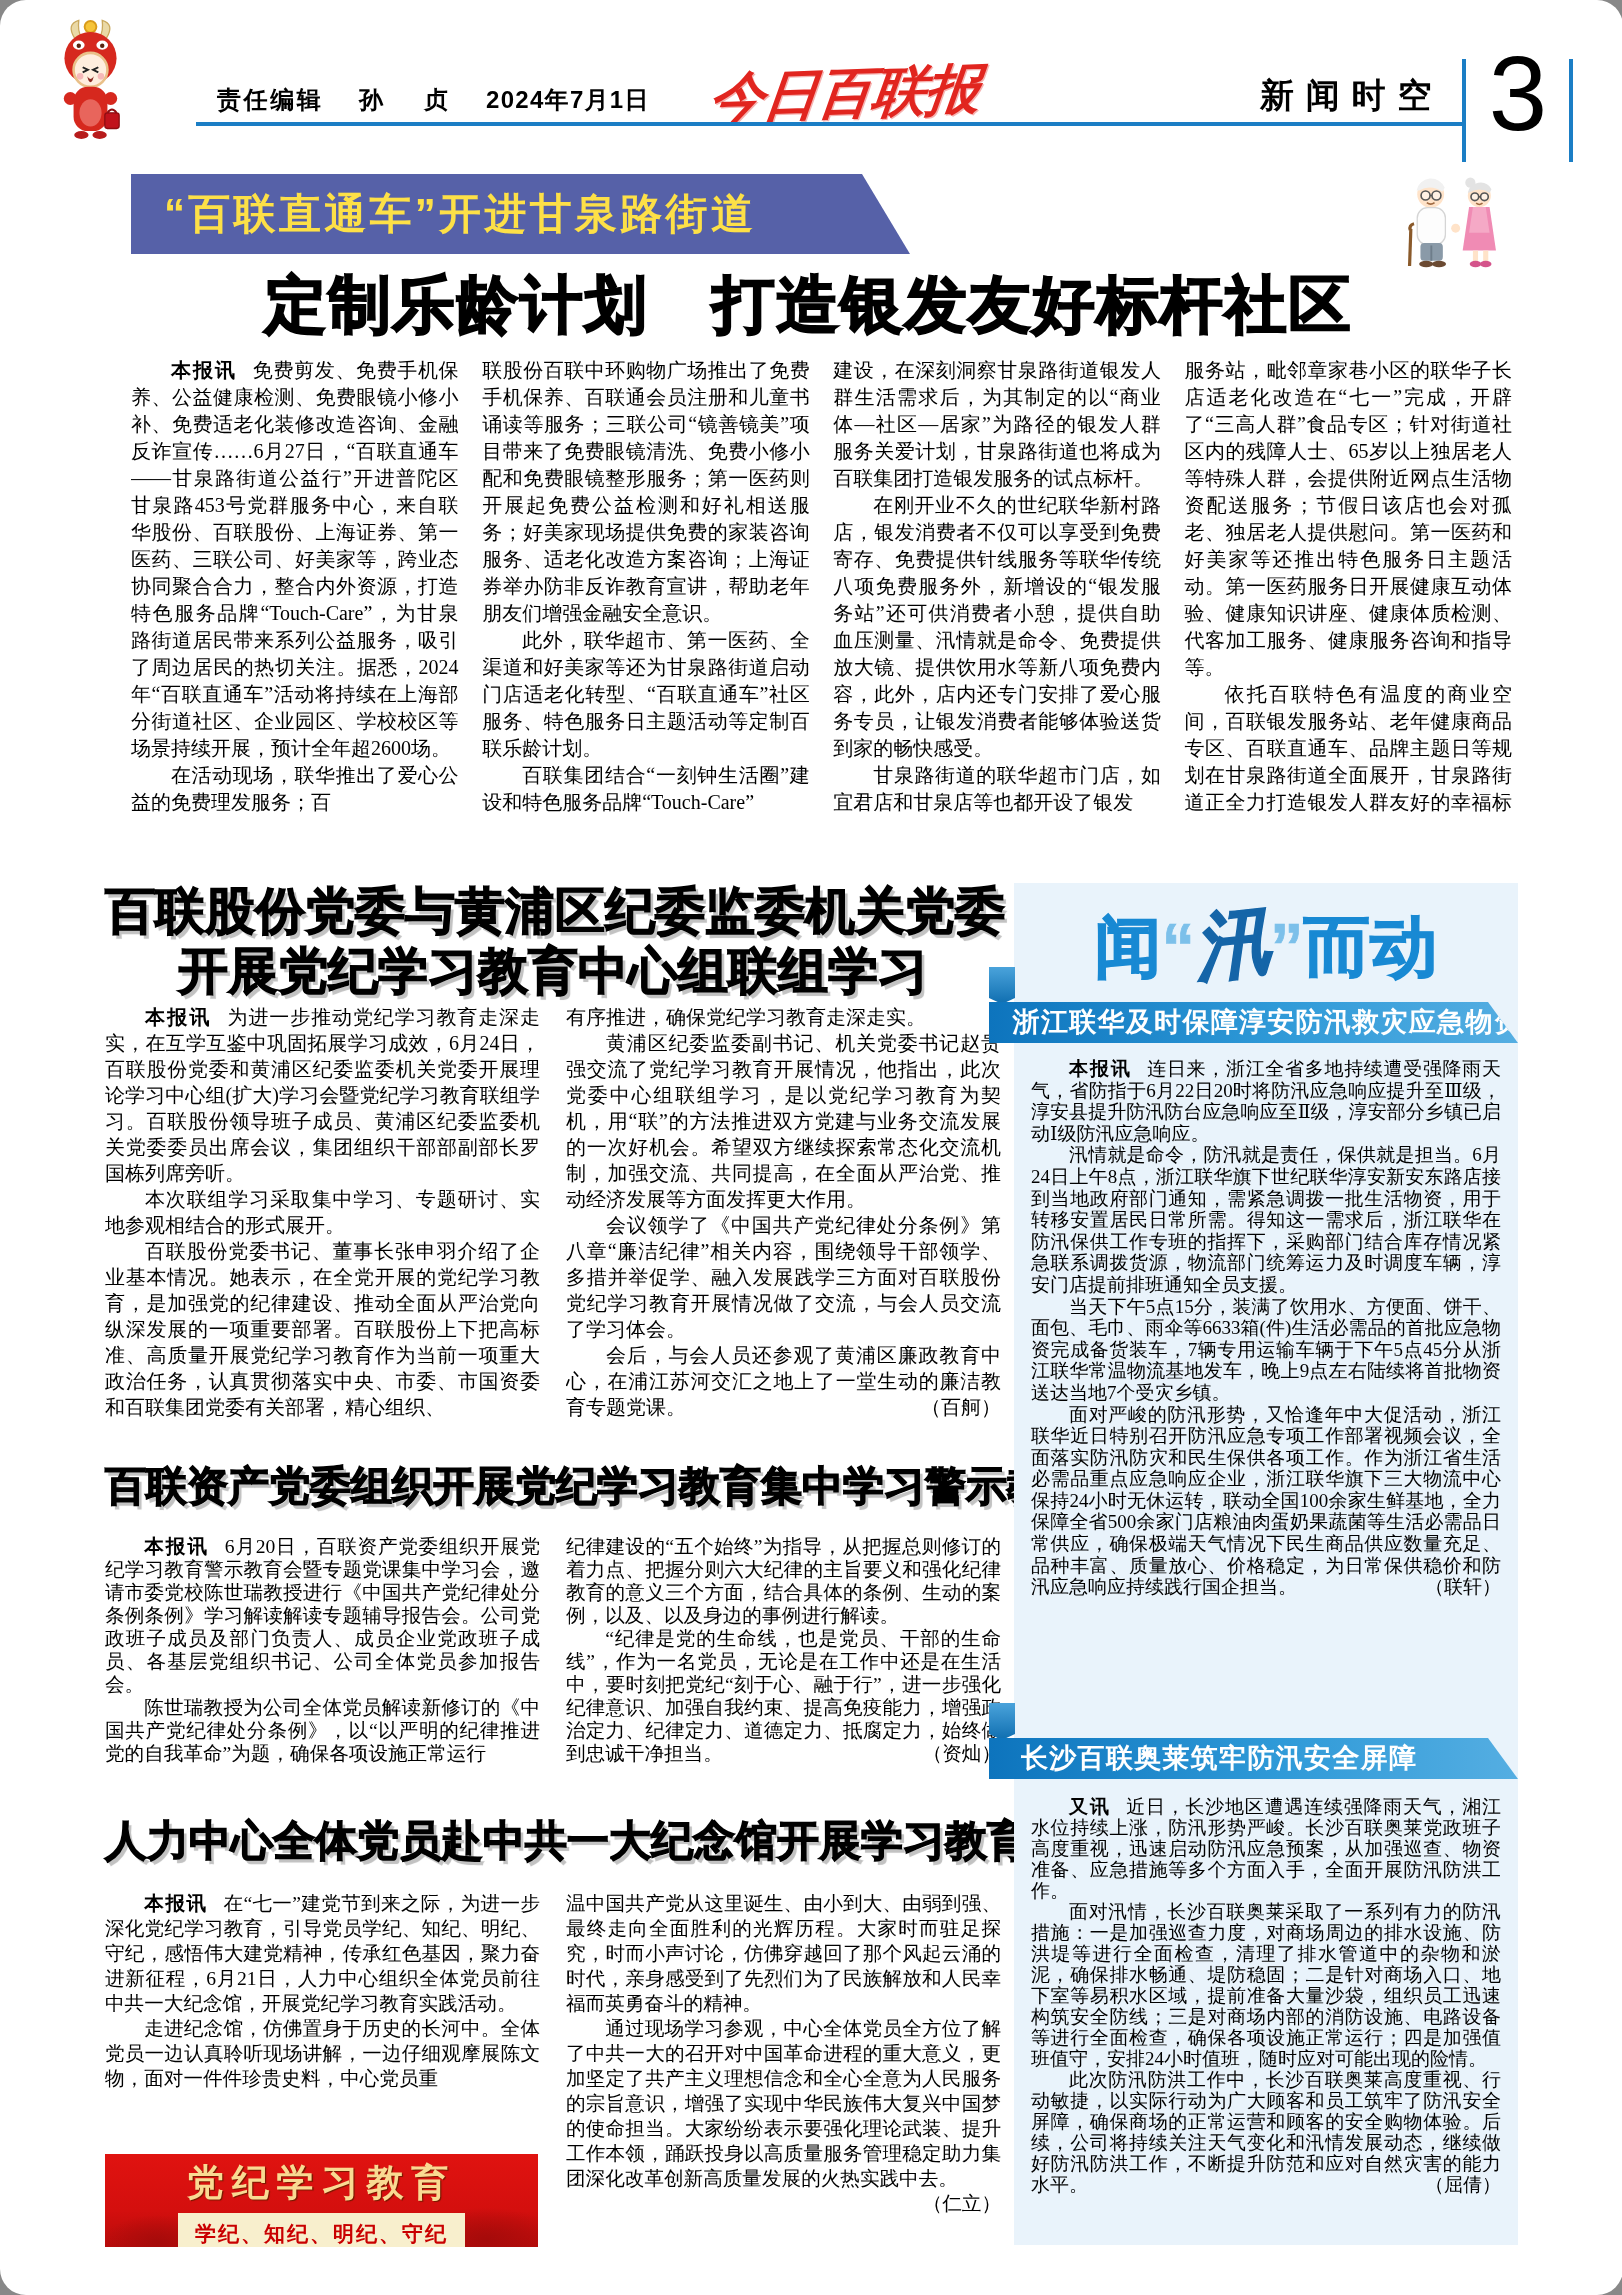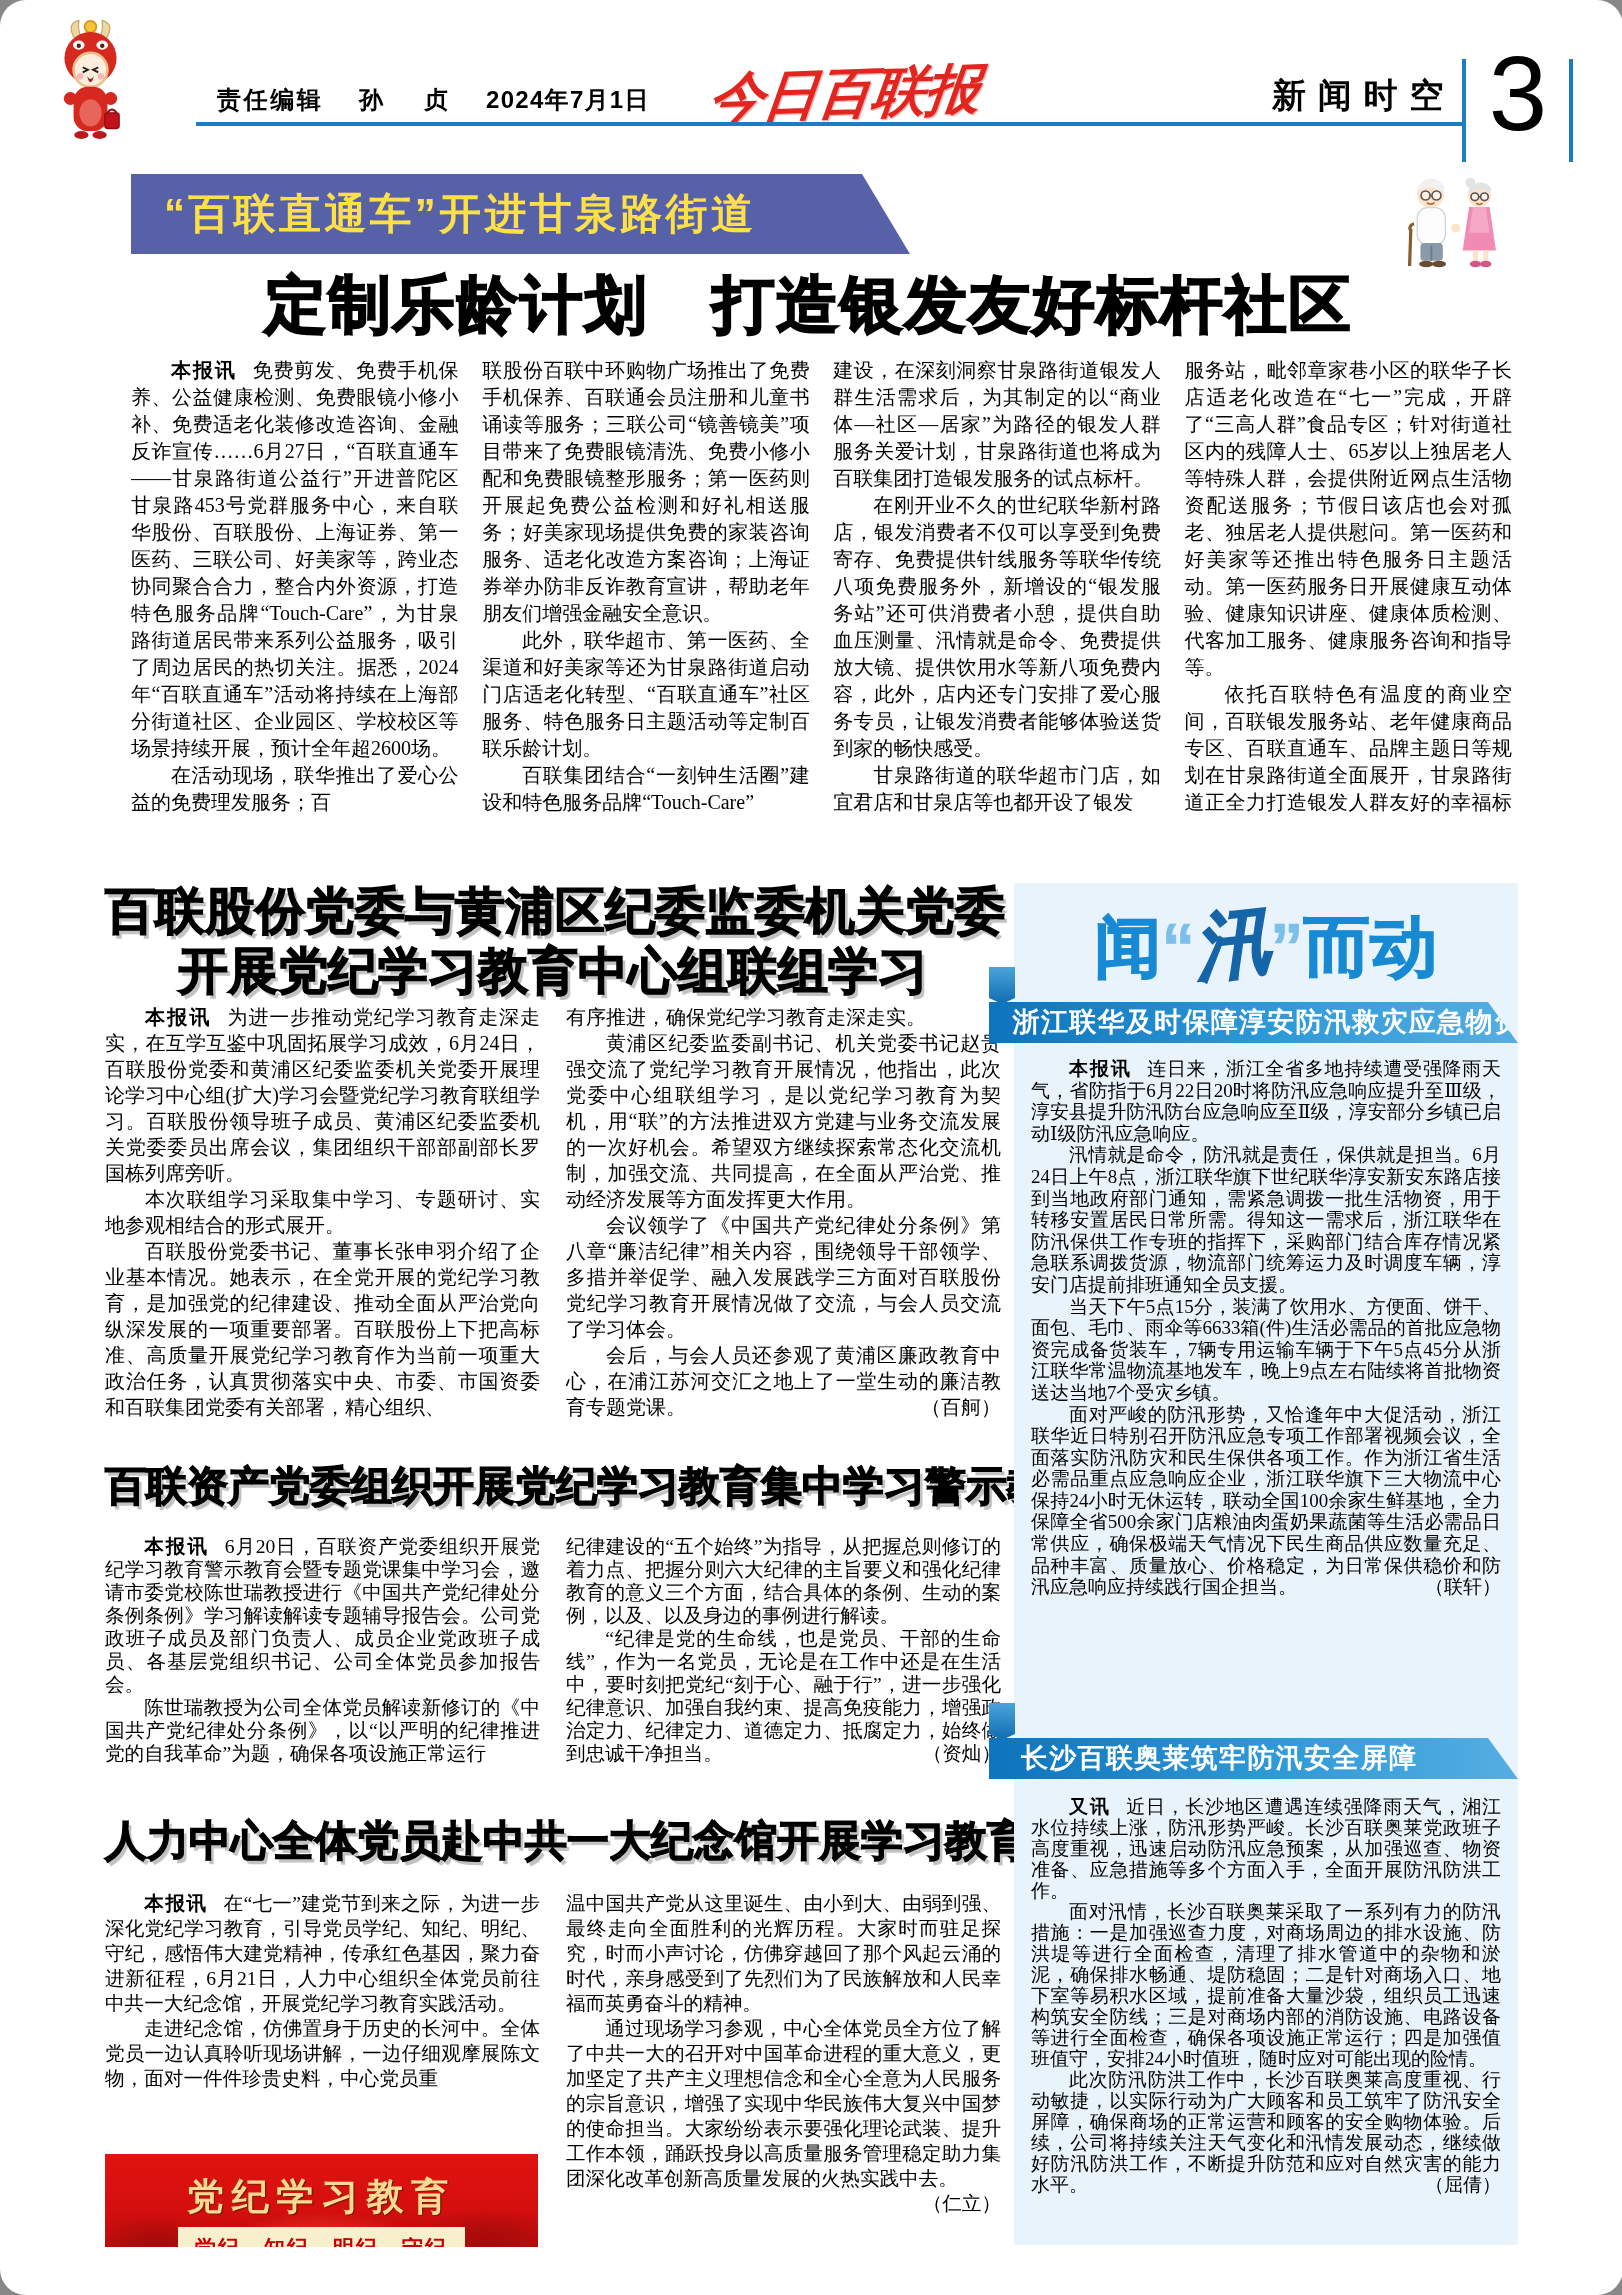"新闻时空" #section-name { margin-left: 12px -> none }
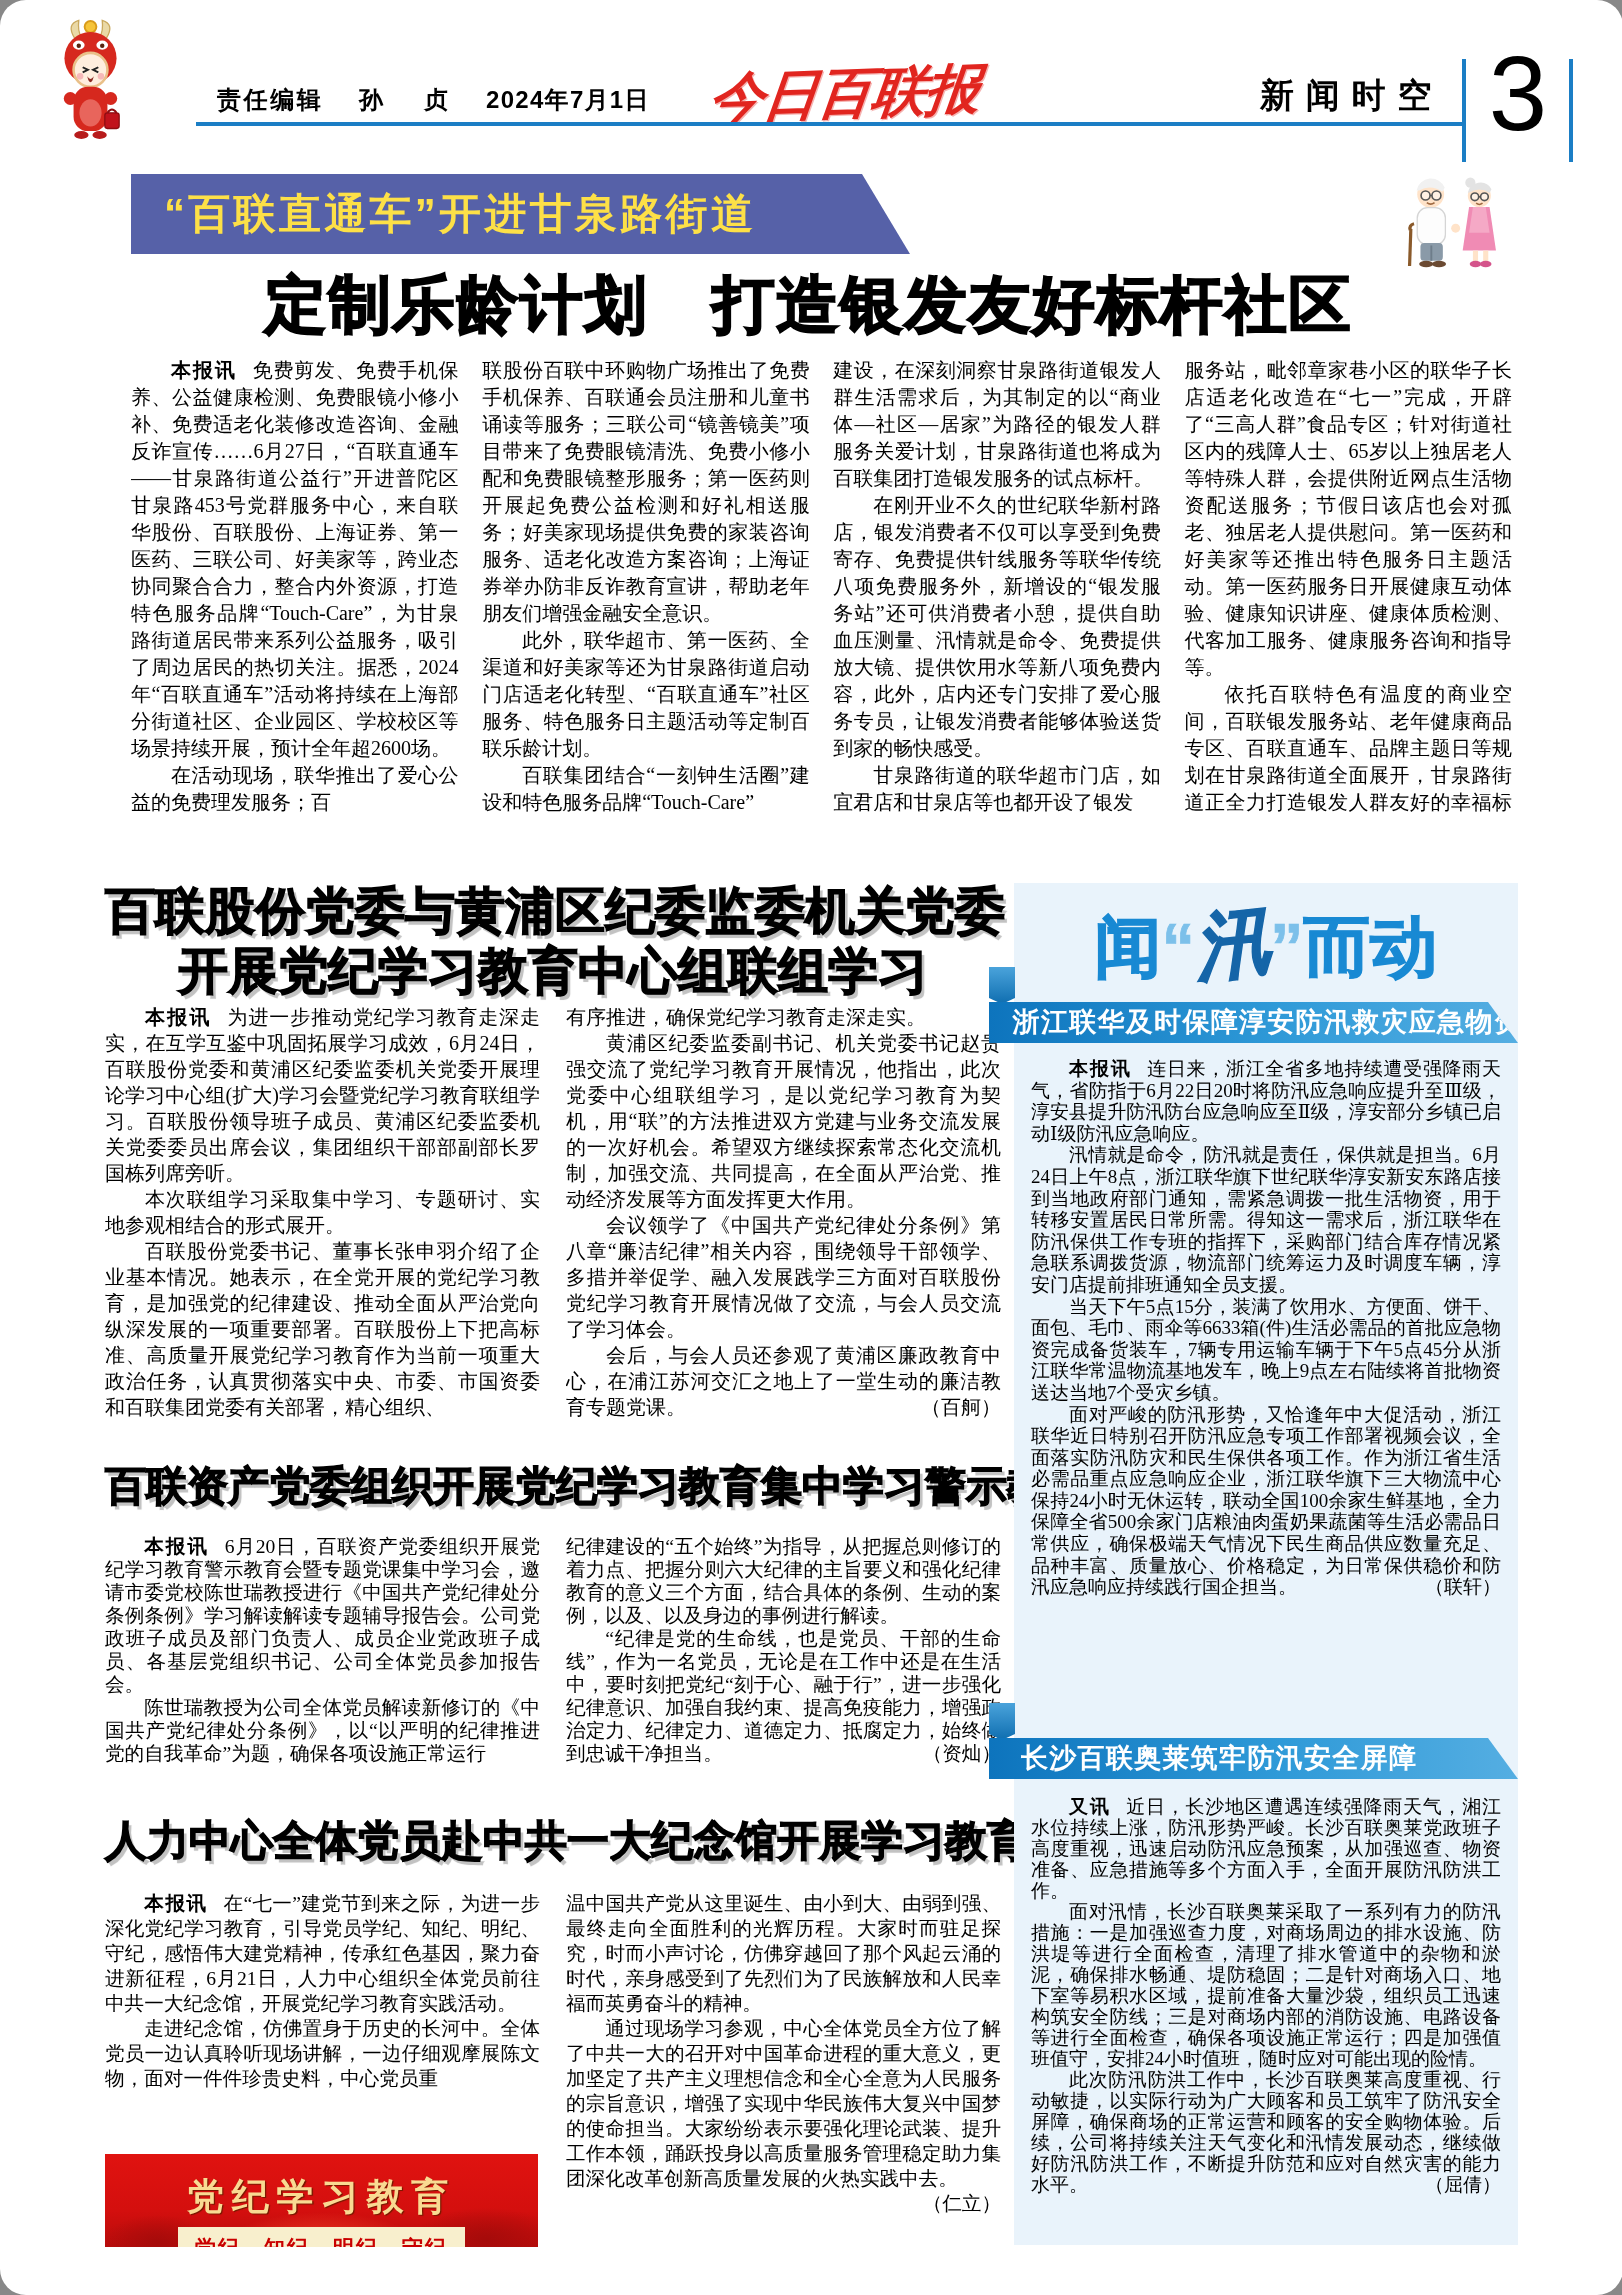"党纪学习教育" #rb-title { margin-top: 18px -> 4px }
